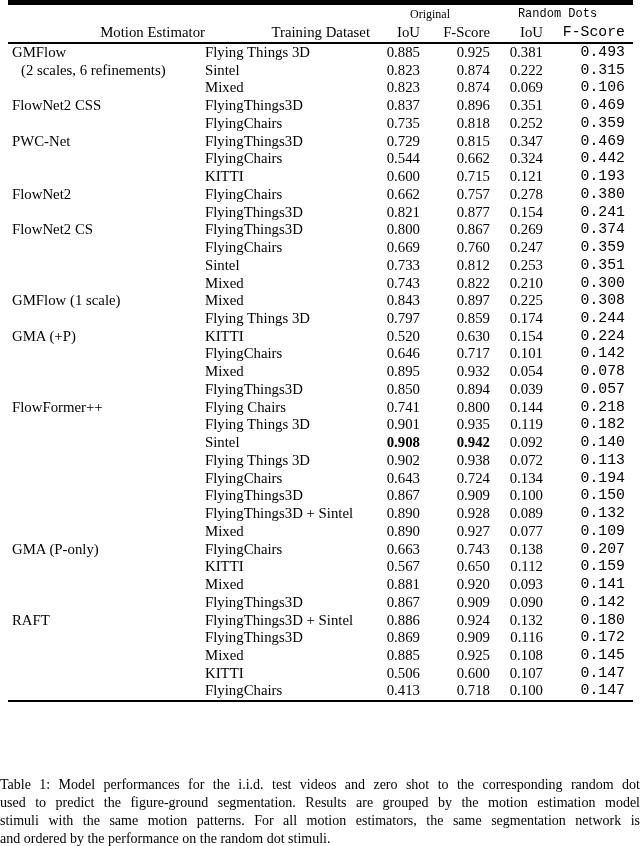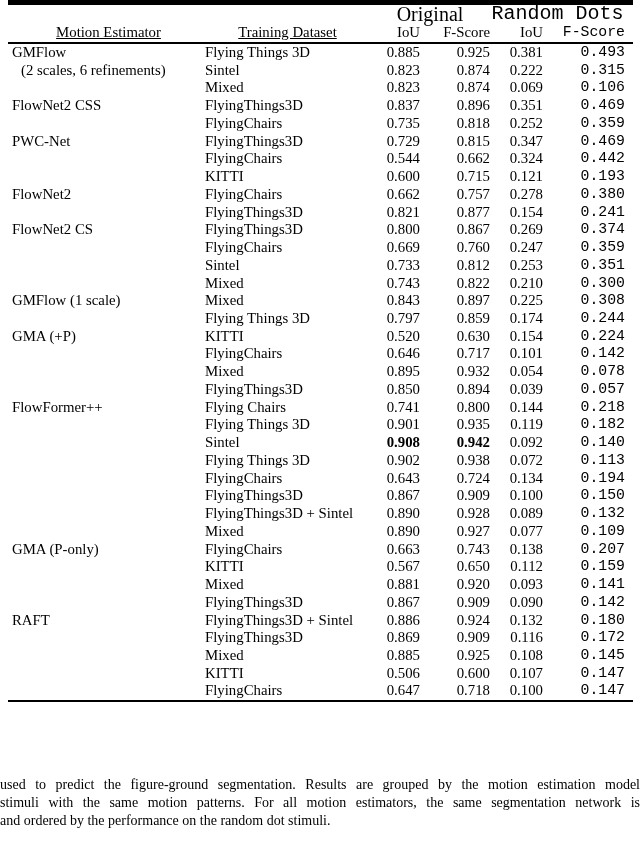"Original" .group-row th { font-size: 20px -> 12px }
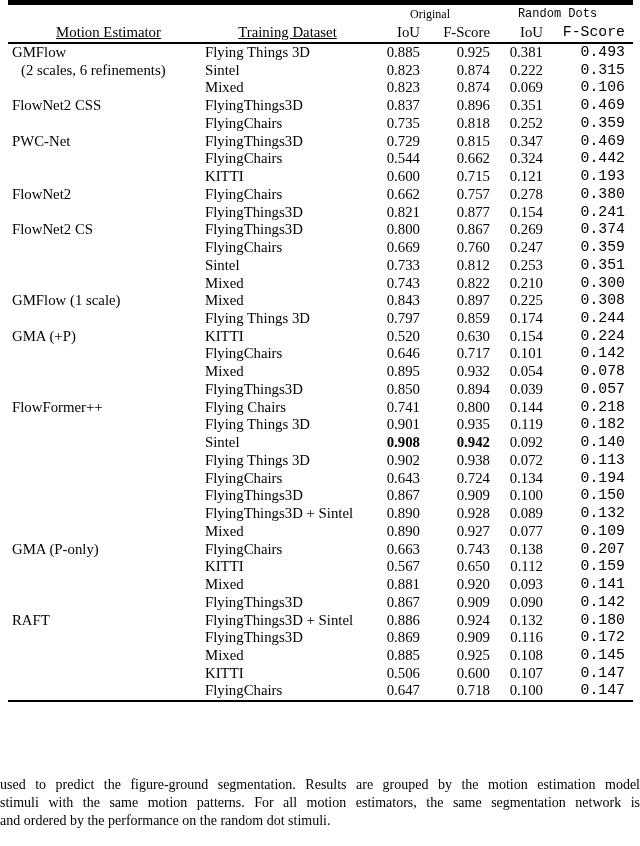"Motion Estimator" th.left { text-align: center -> right; text-decoration: underline -> none }
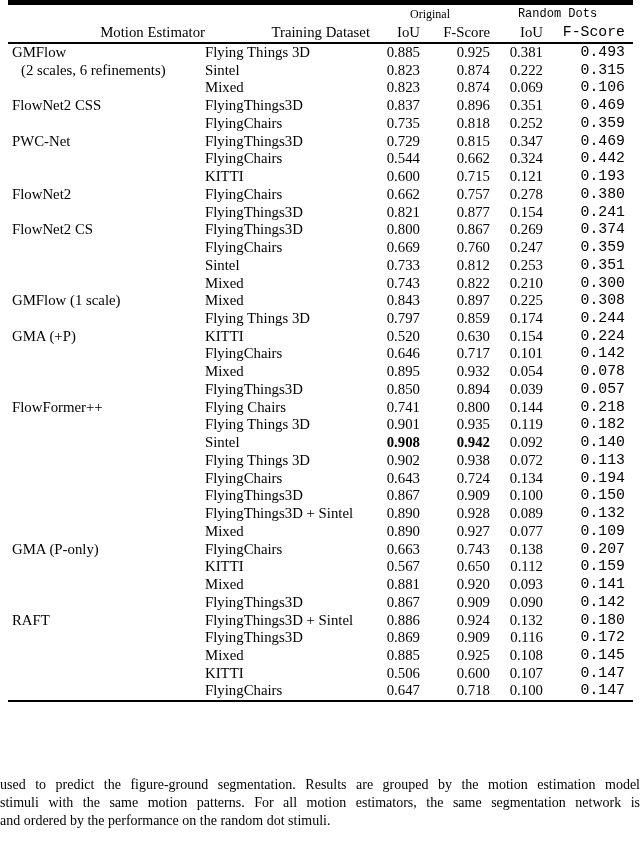"0.647" td.num { text: 0.647 -> 0.413 }
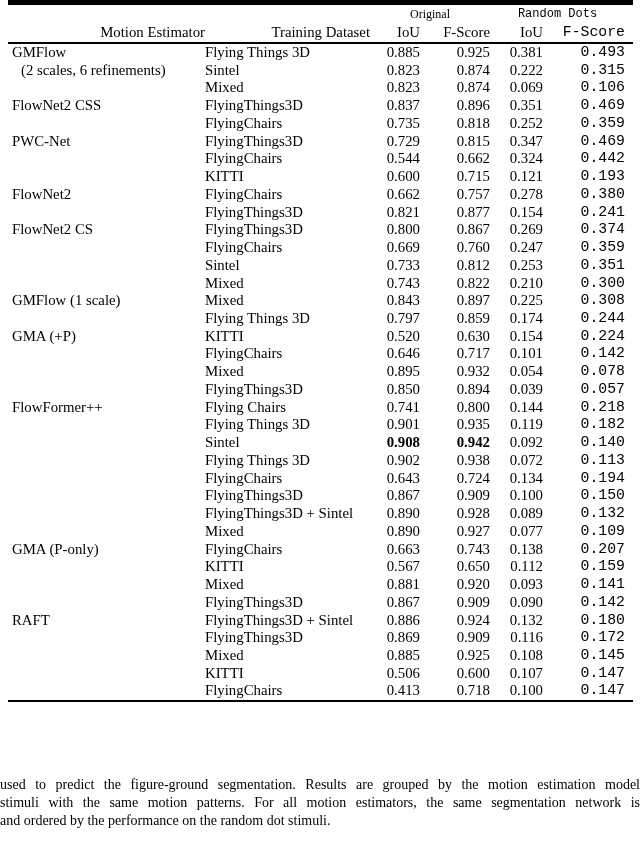"Table 1: Model performances for" div.jline { html: none -> <div>Table 1: Model performances for the i.i.d. test videos and zero shot to the corresponding random dot</div> }
